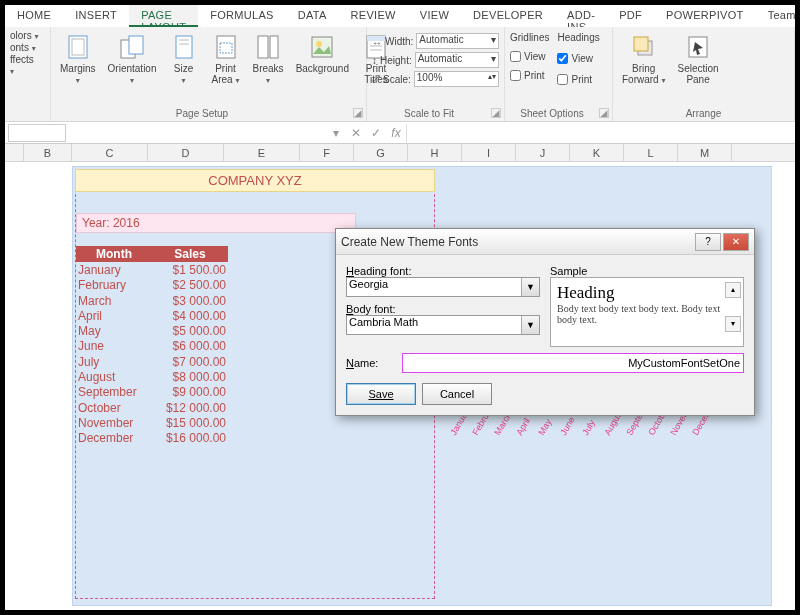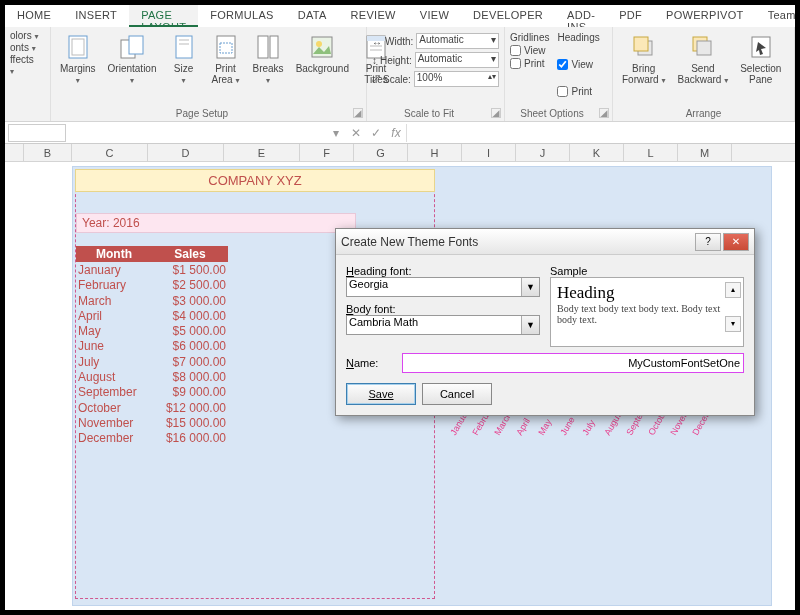"Gridlines" div { gap: 2px -> 8px }
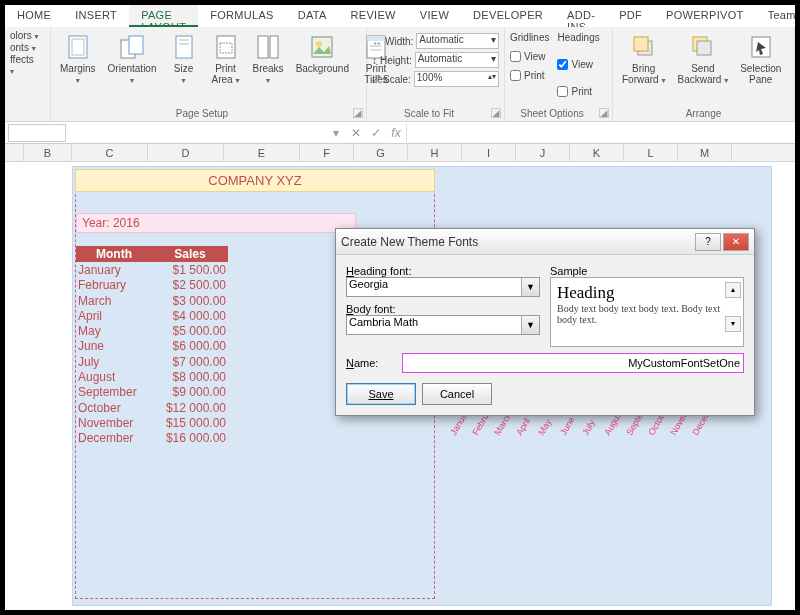"Headings" div { gap: 16px -> 10px }
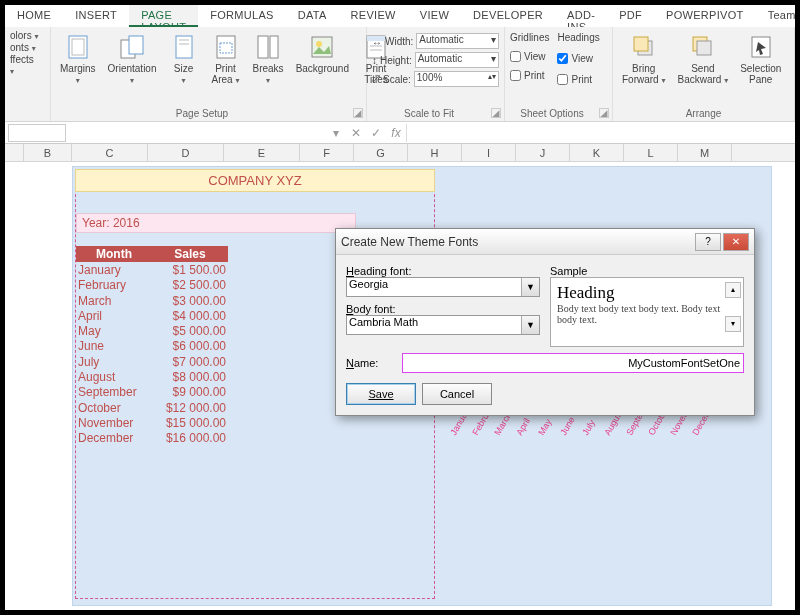"Send" div.rbtn { html: <div> <div> <svg> <rect></rect> <rect></rect> </svg> </div> <div><span>Send Backward</span> <span>▾</span></div> </div> -> none }
